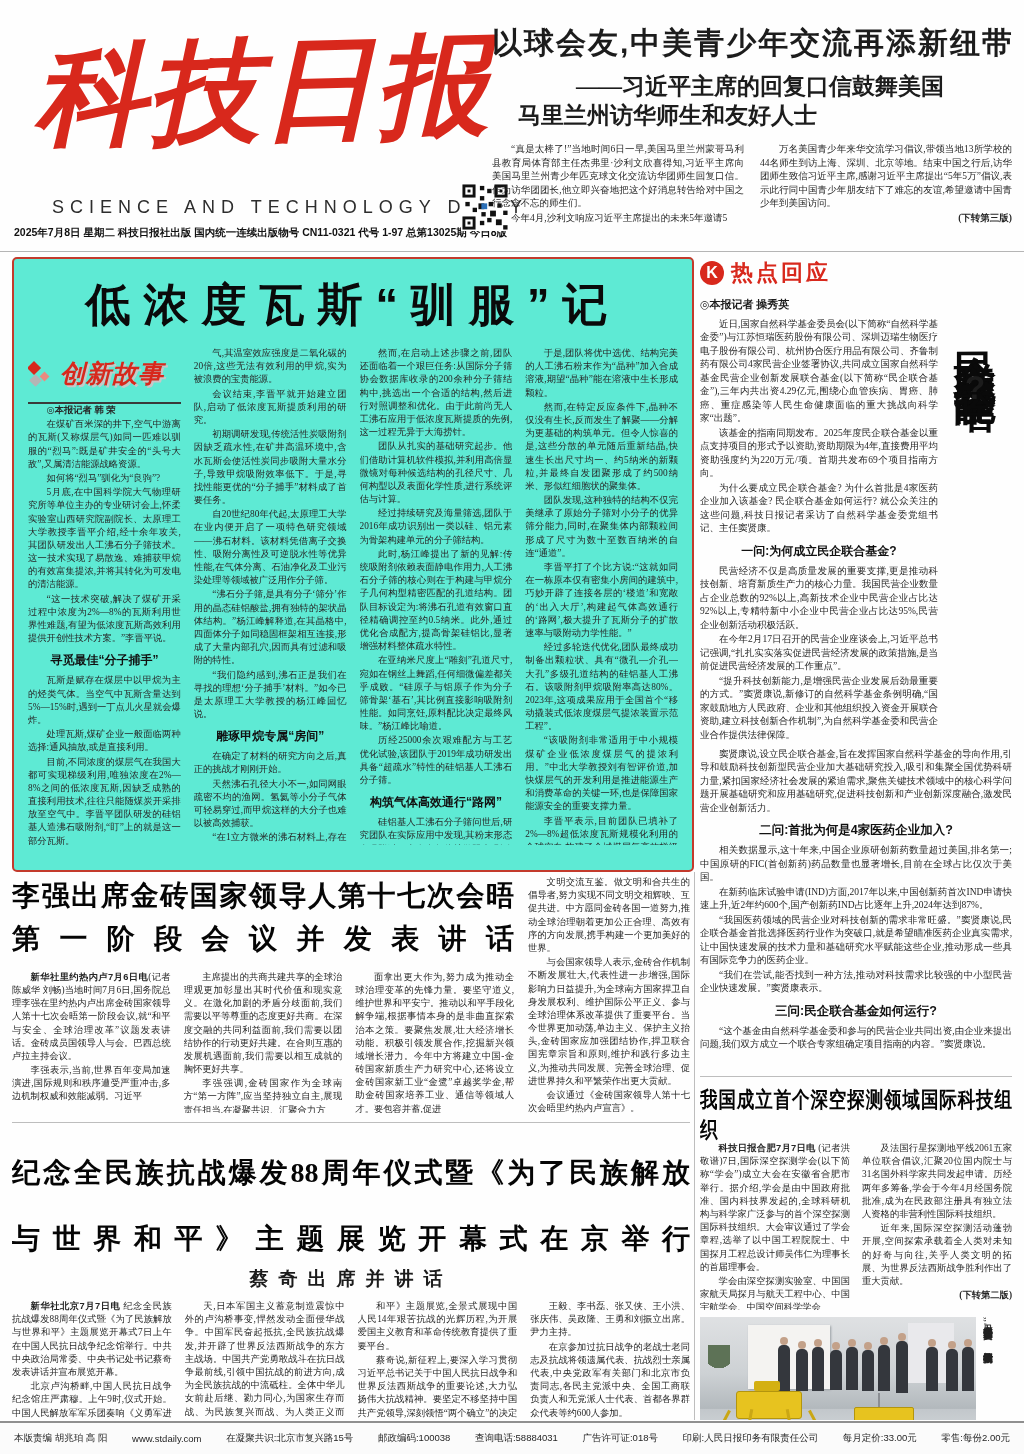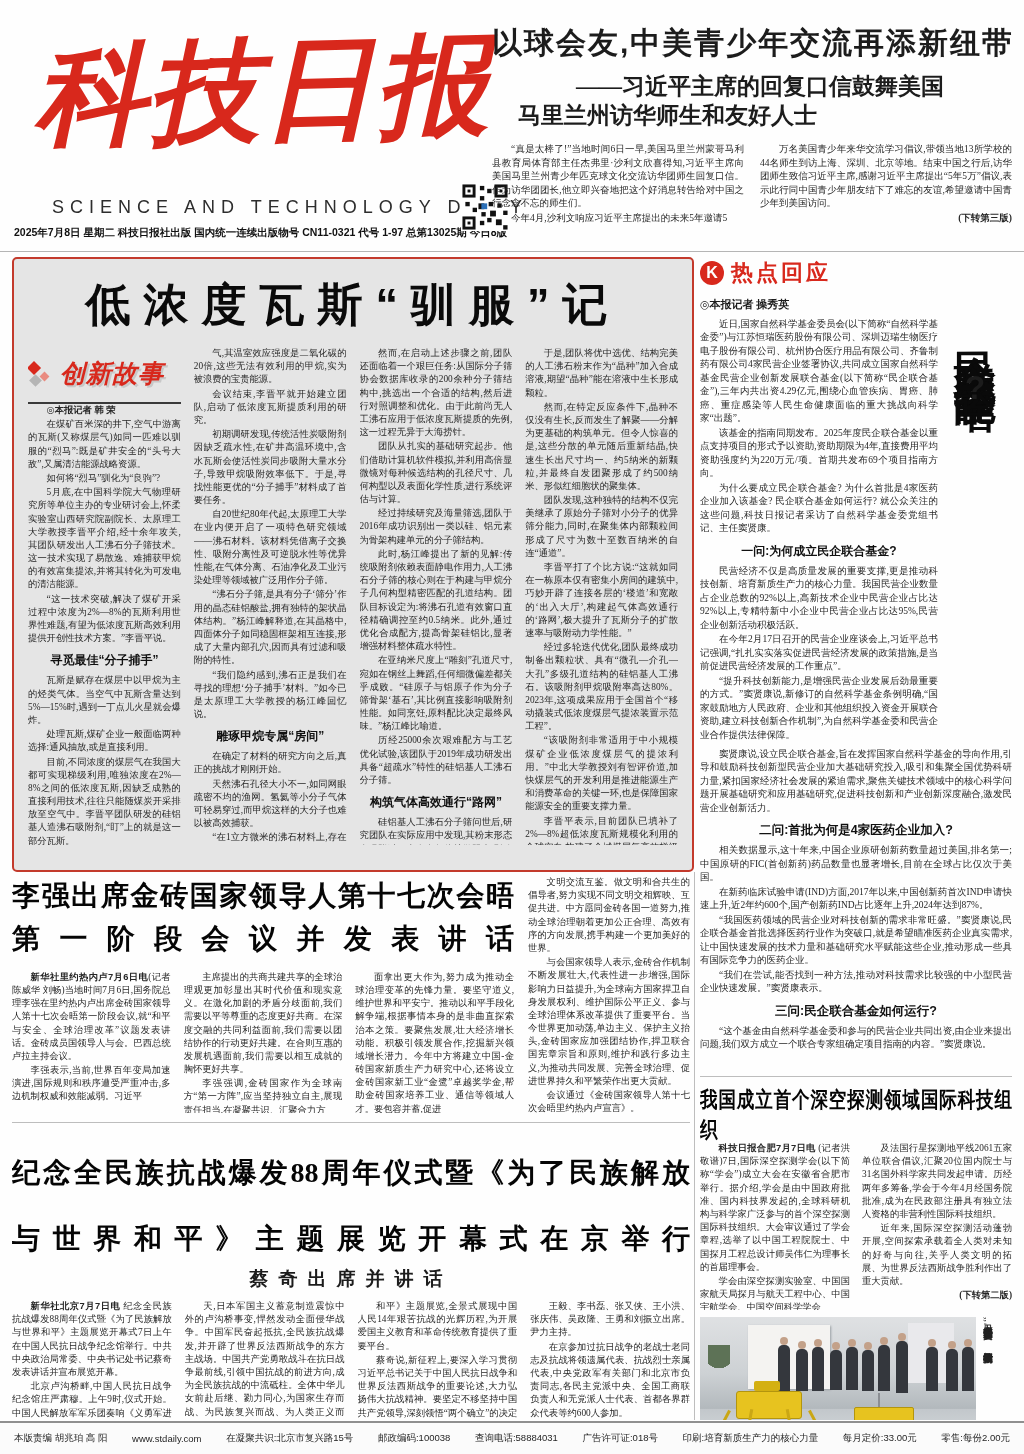"低浓度瓦斯“驯服”记" .main-box { background: #e5e5e5 -> #5eead4 }
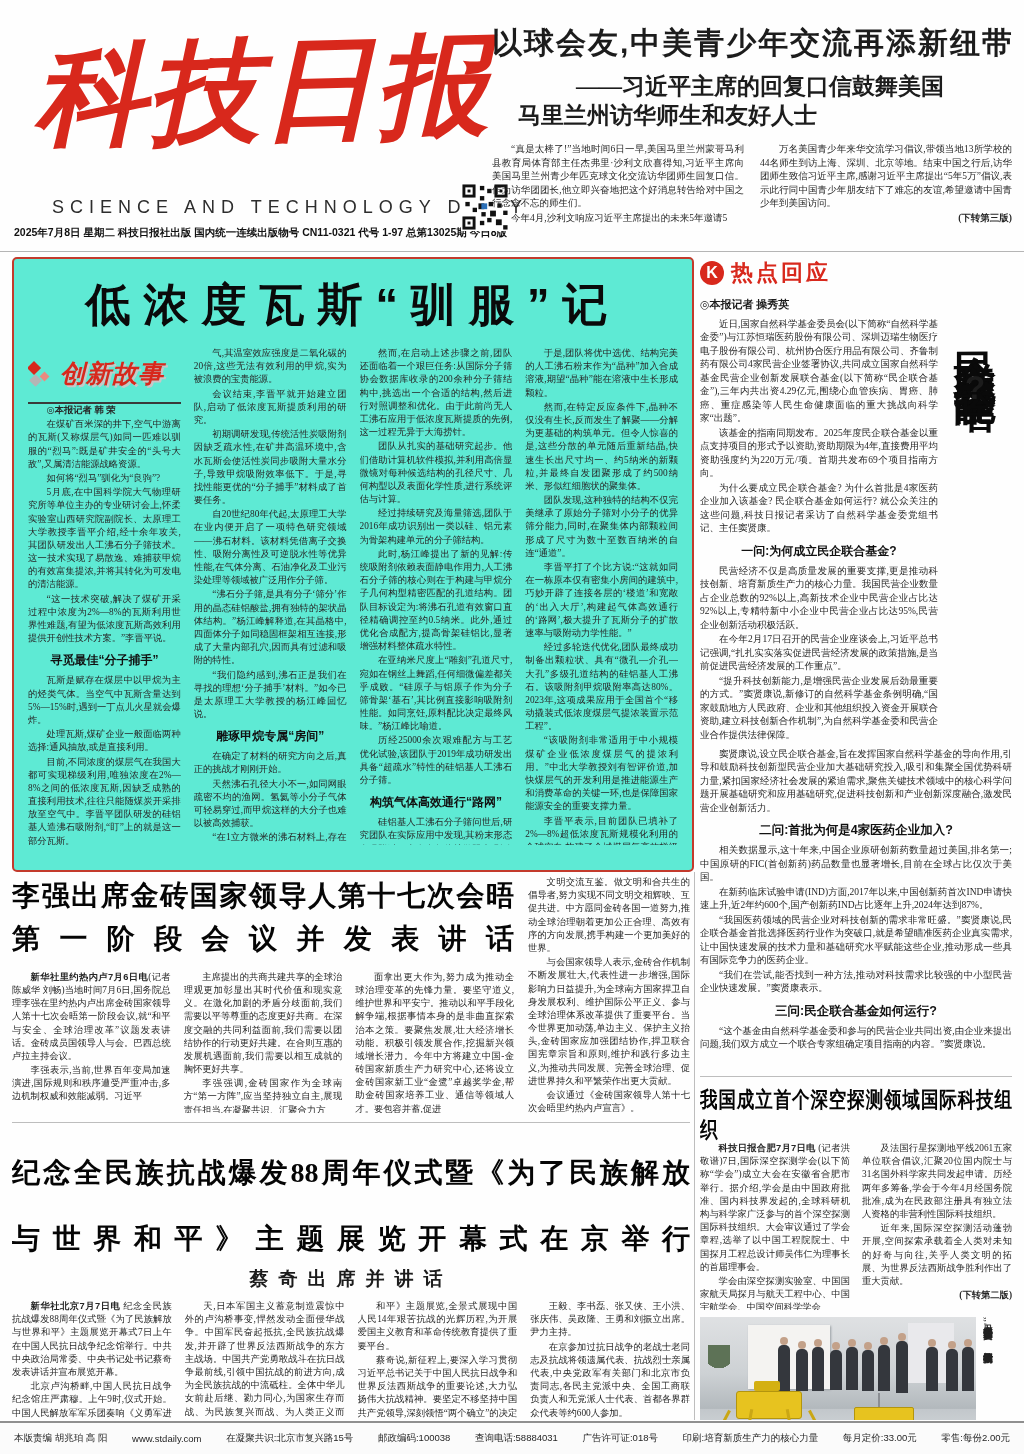"印刷:培育新质生产力的核心力量" span.f-item { text: :培育新质生产力的核心力量 -> :人民日报印务有限责任公司 }
